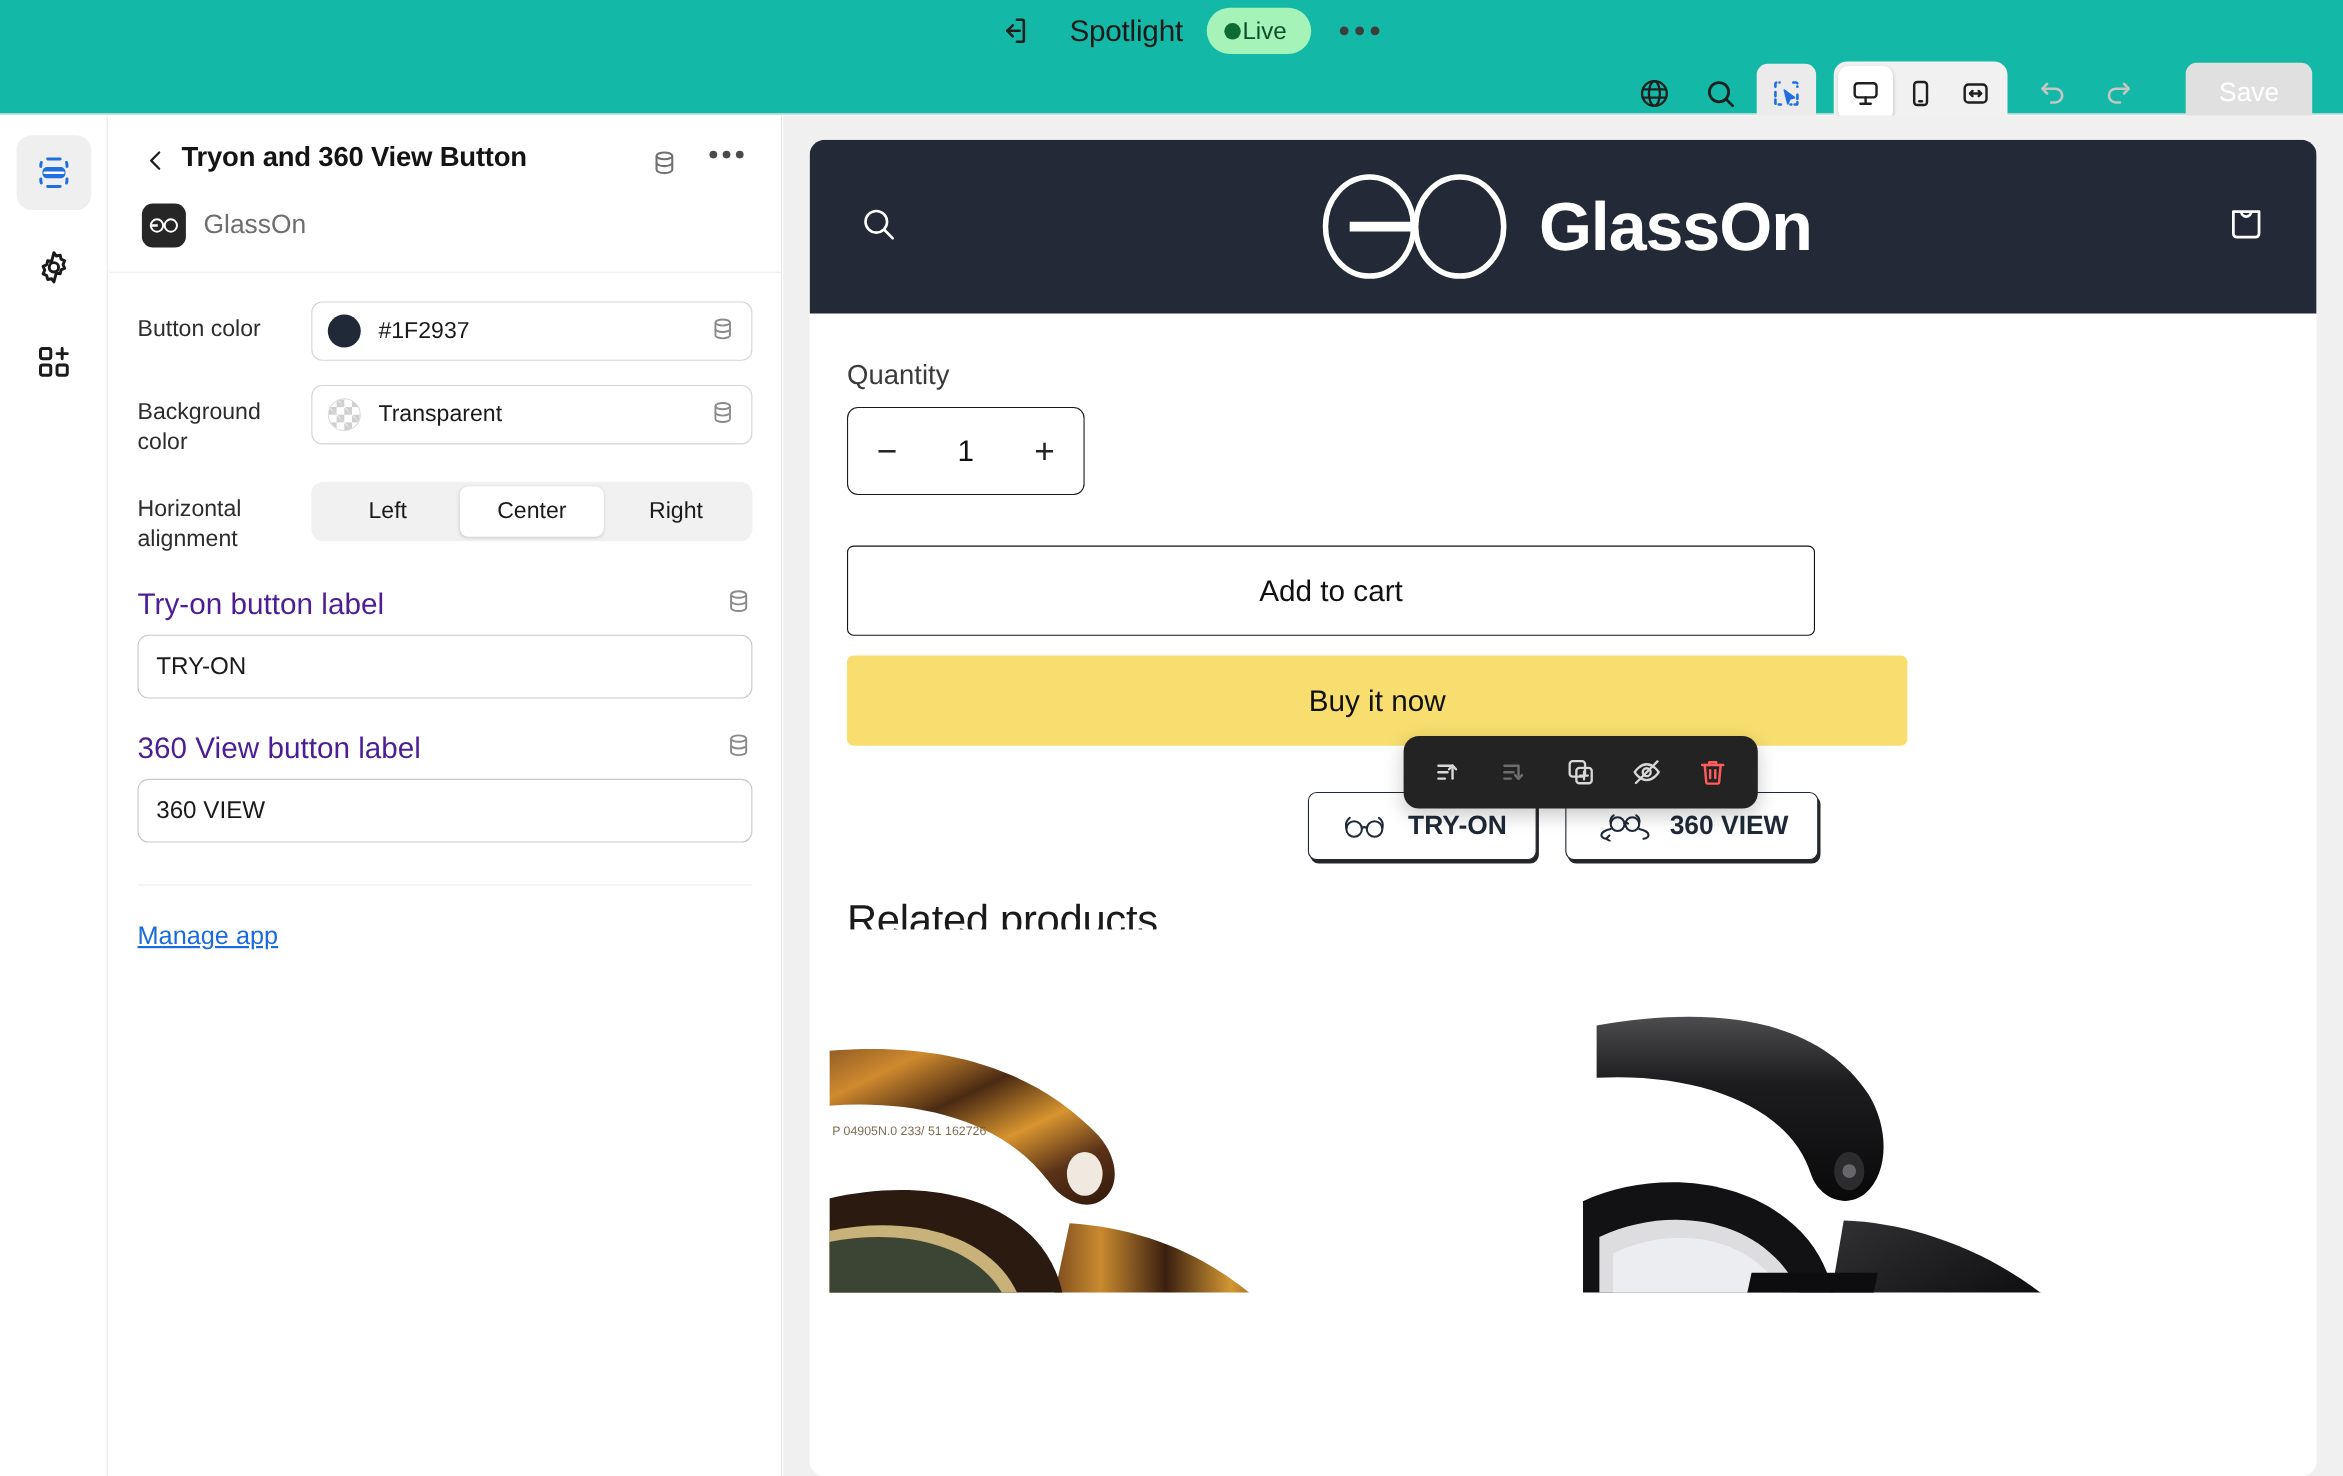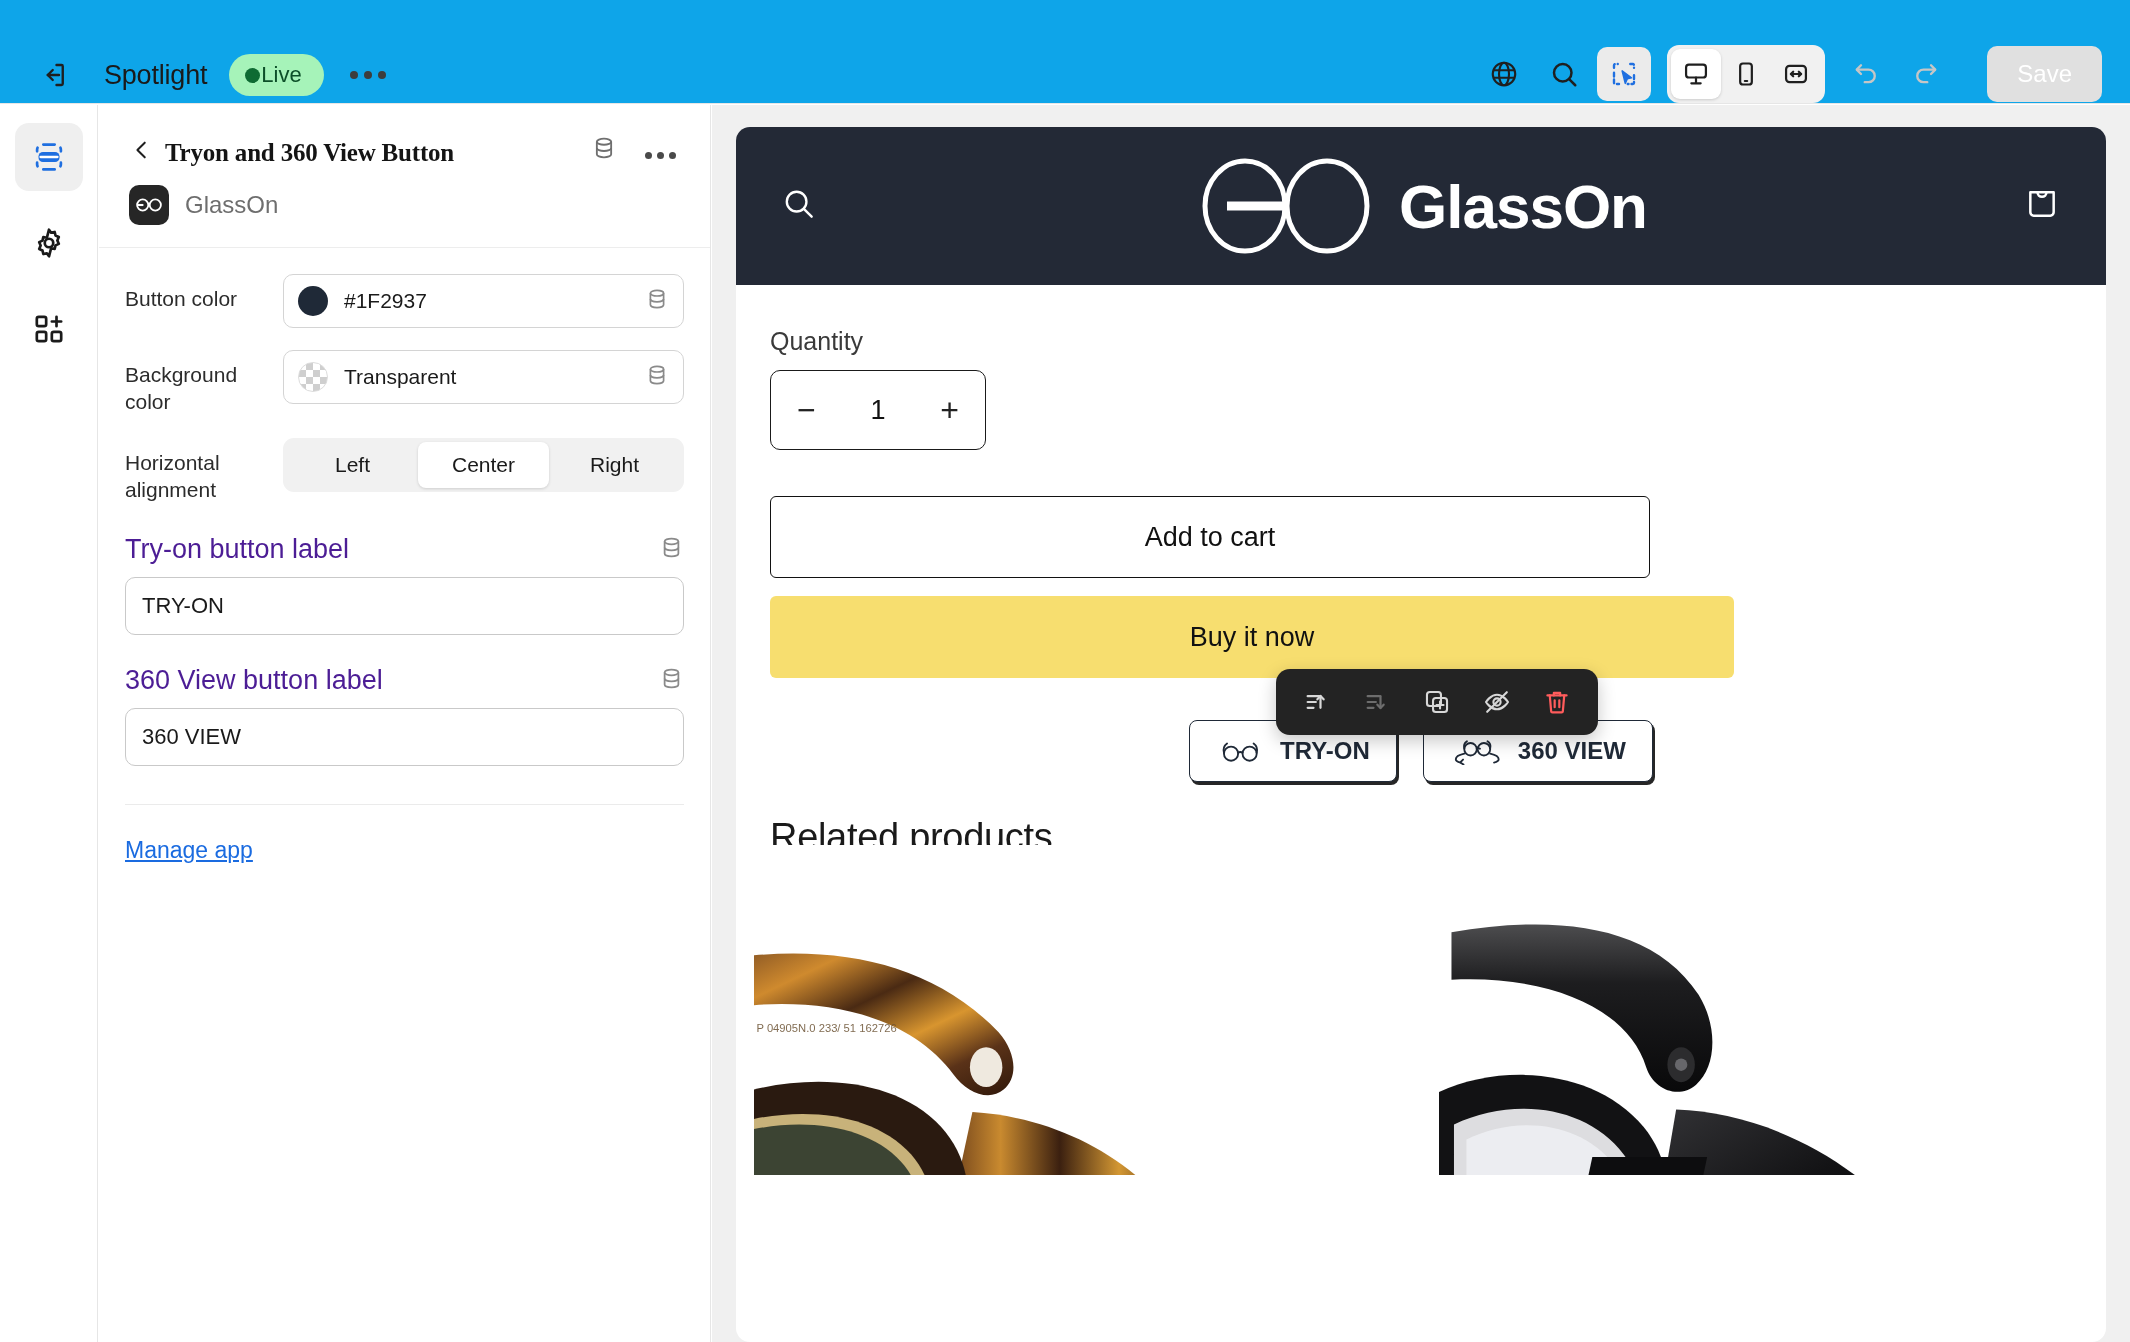"Spotlight" .topbar { align-items: flex-end -> center; background: #0ea5e9 -> #14b8a6; flex-direction: none -> column }
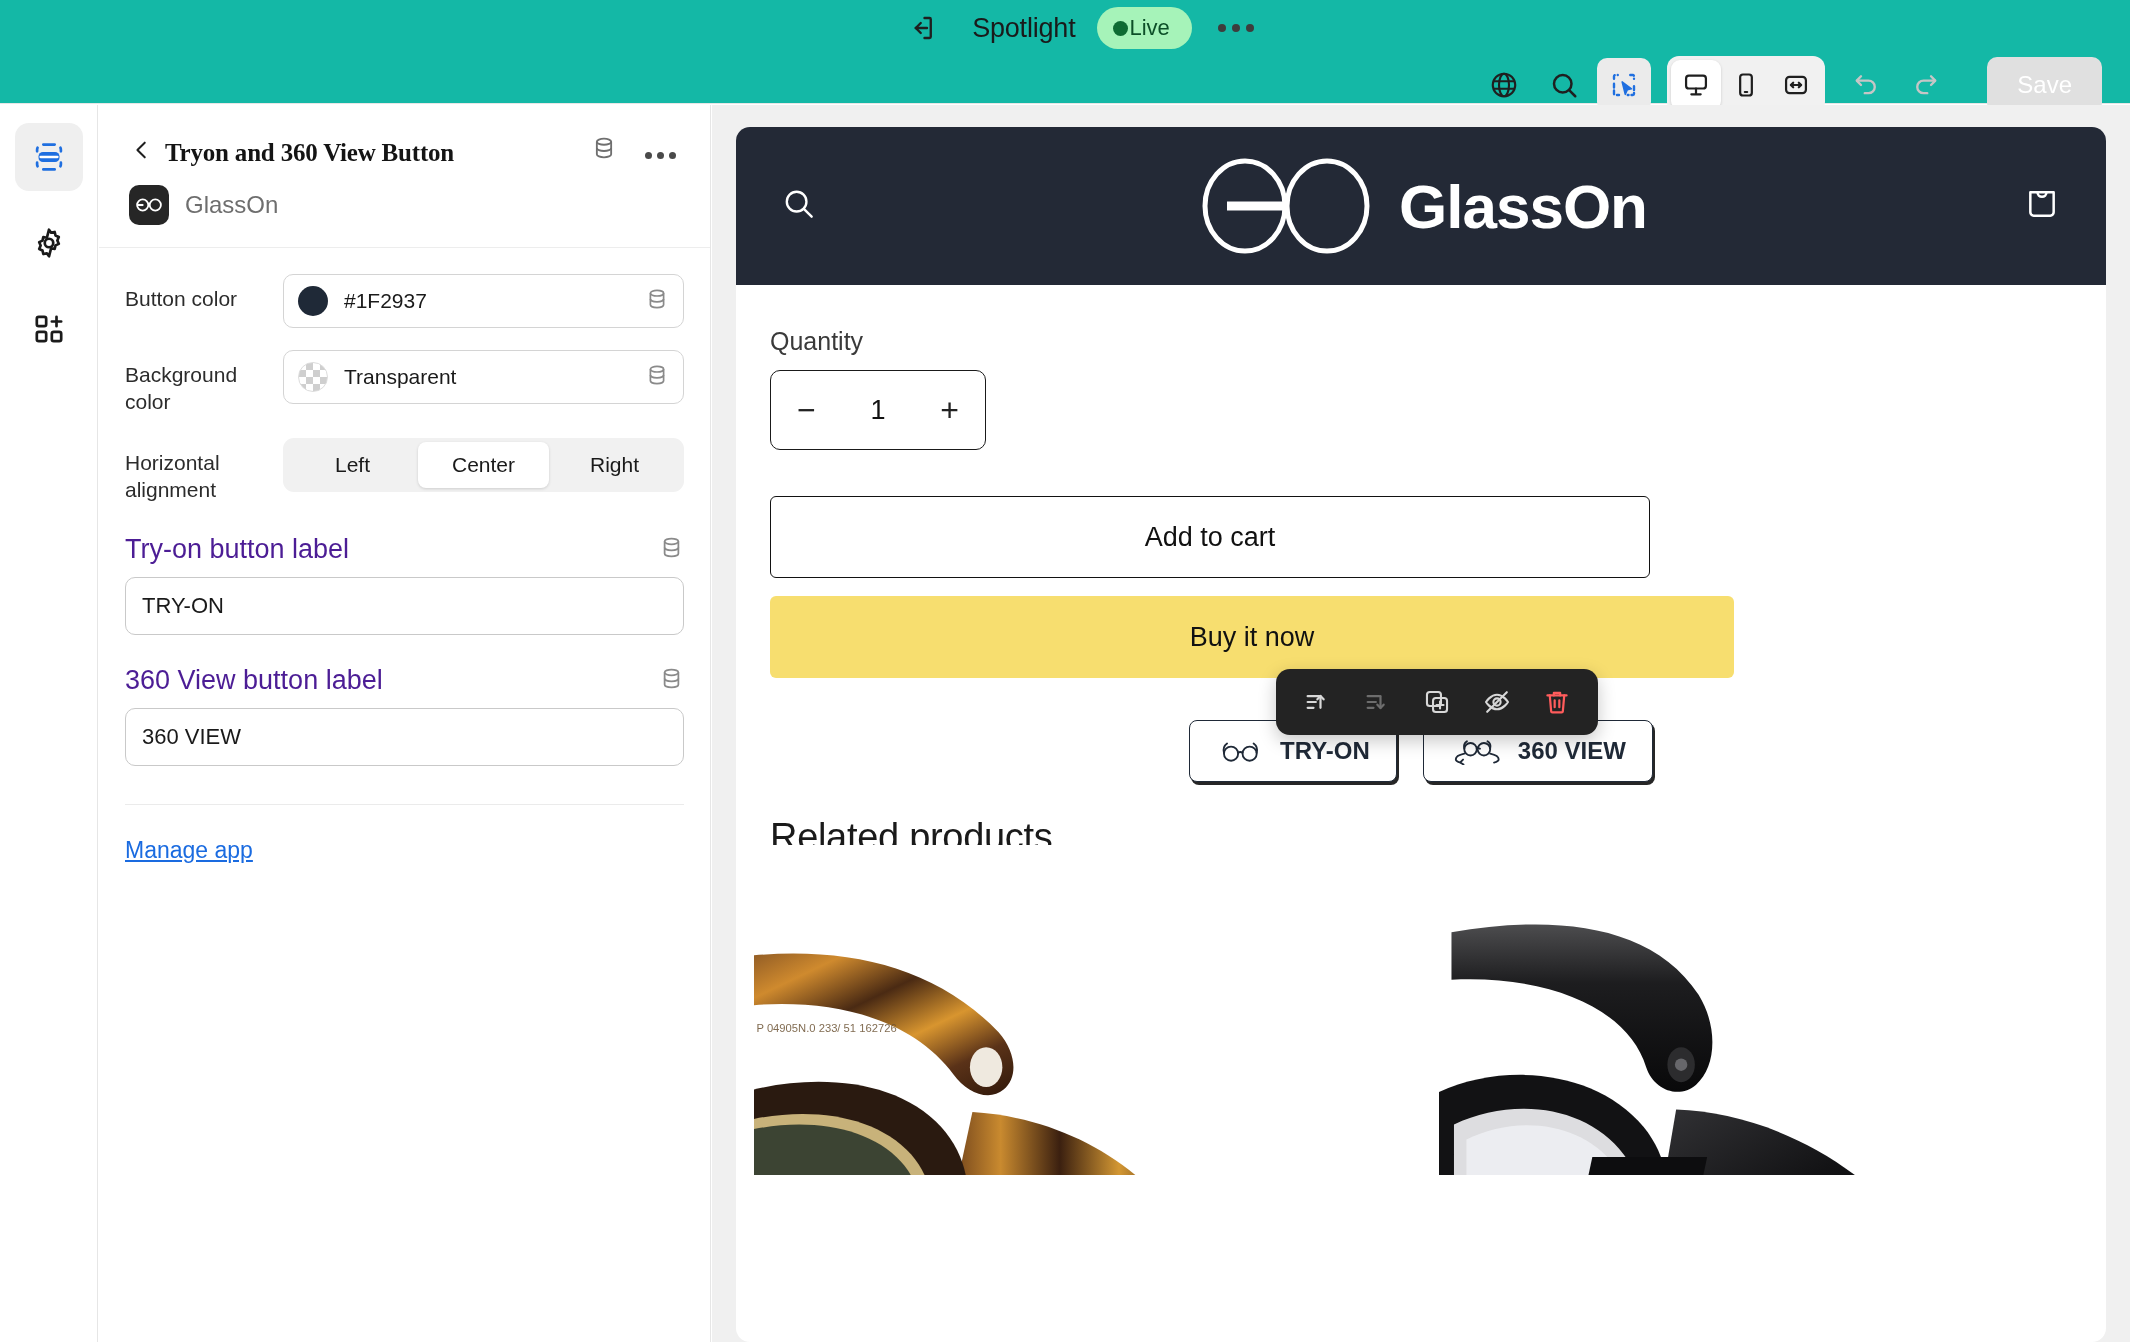"Tryon and 360 View Button" .ph-row1 { align-items: flex-end -> flex-start; font-family: Liberation Serif, serif -> none }
